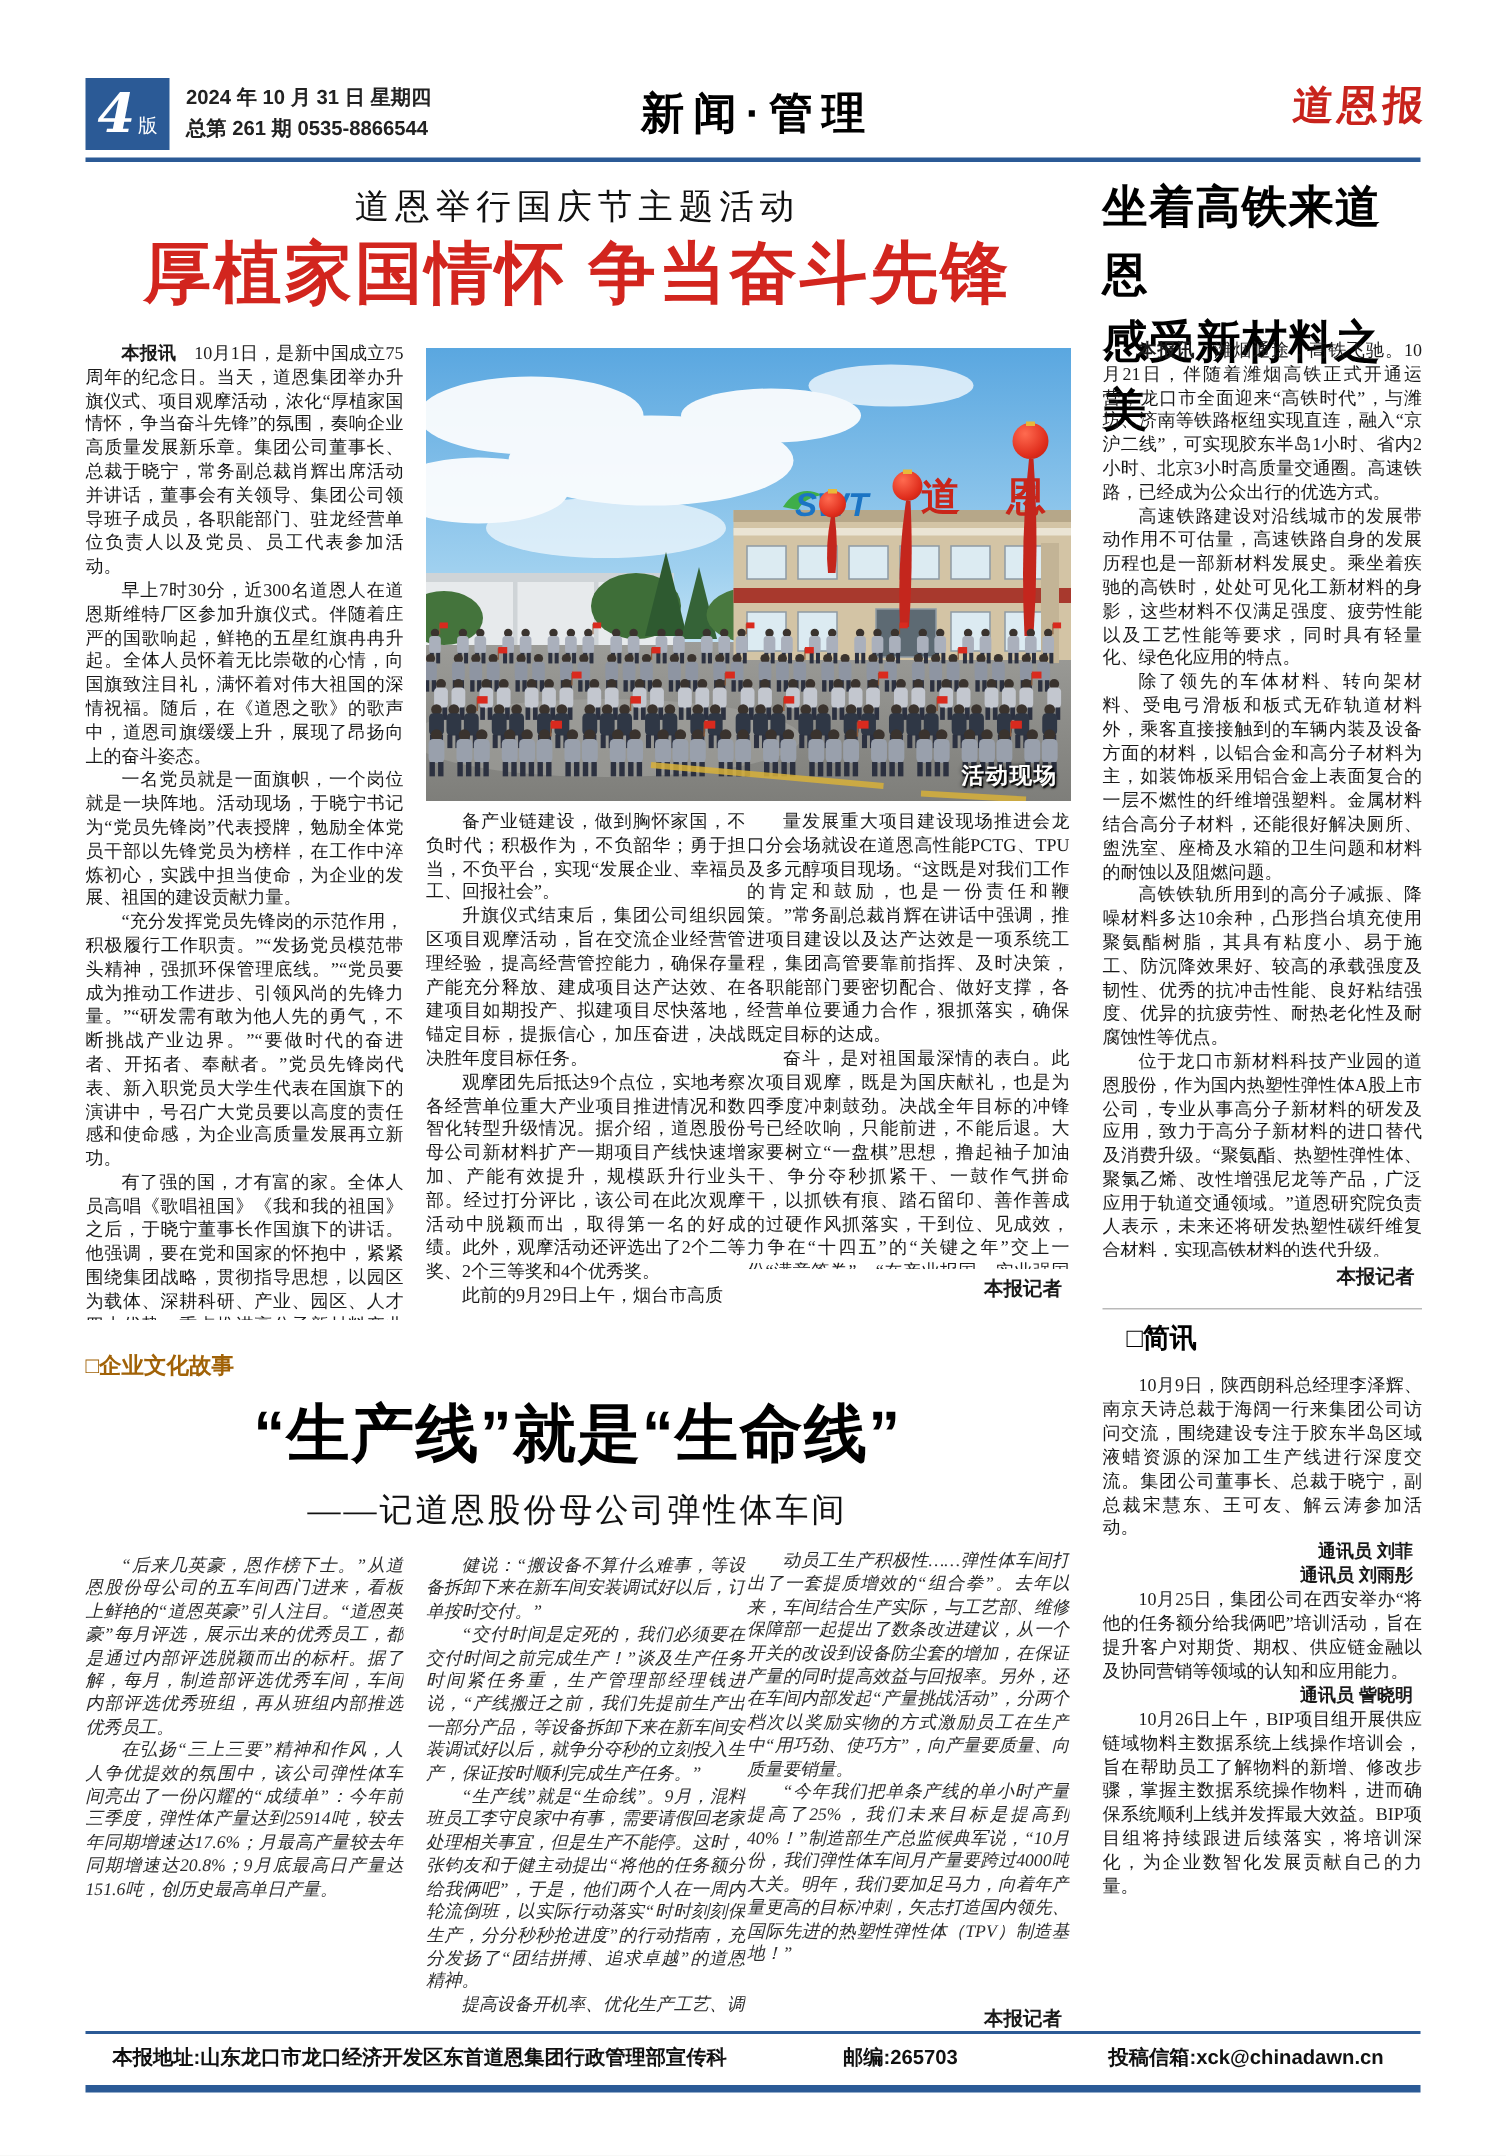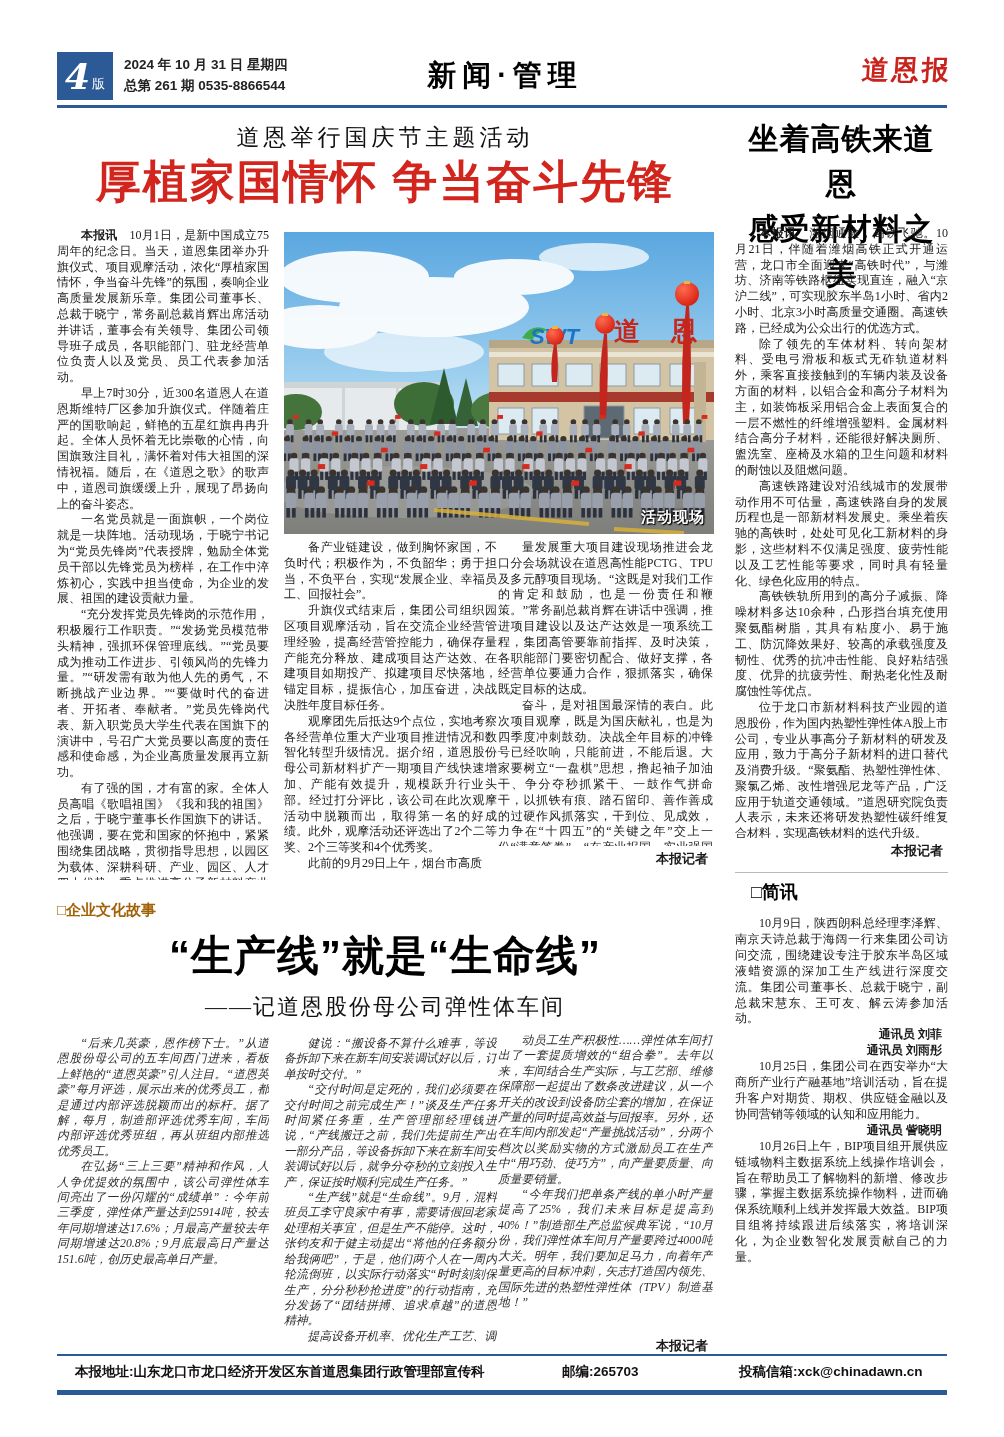"坐着高铁来道恩" .right-headline { text-align: center -> none }
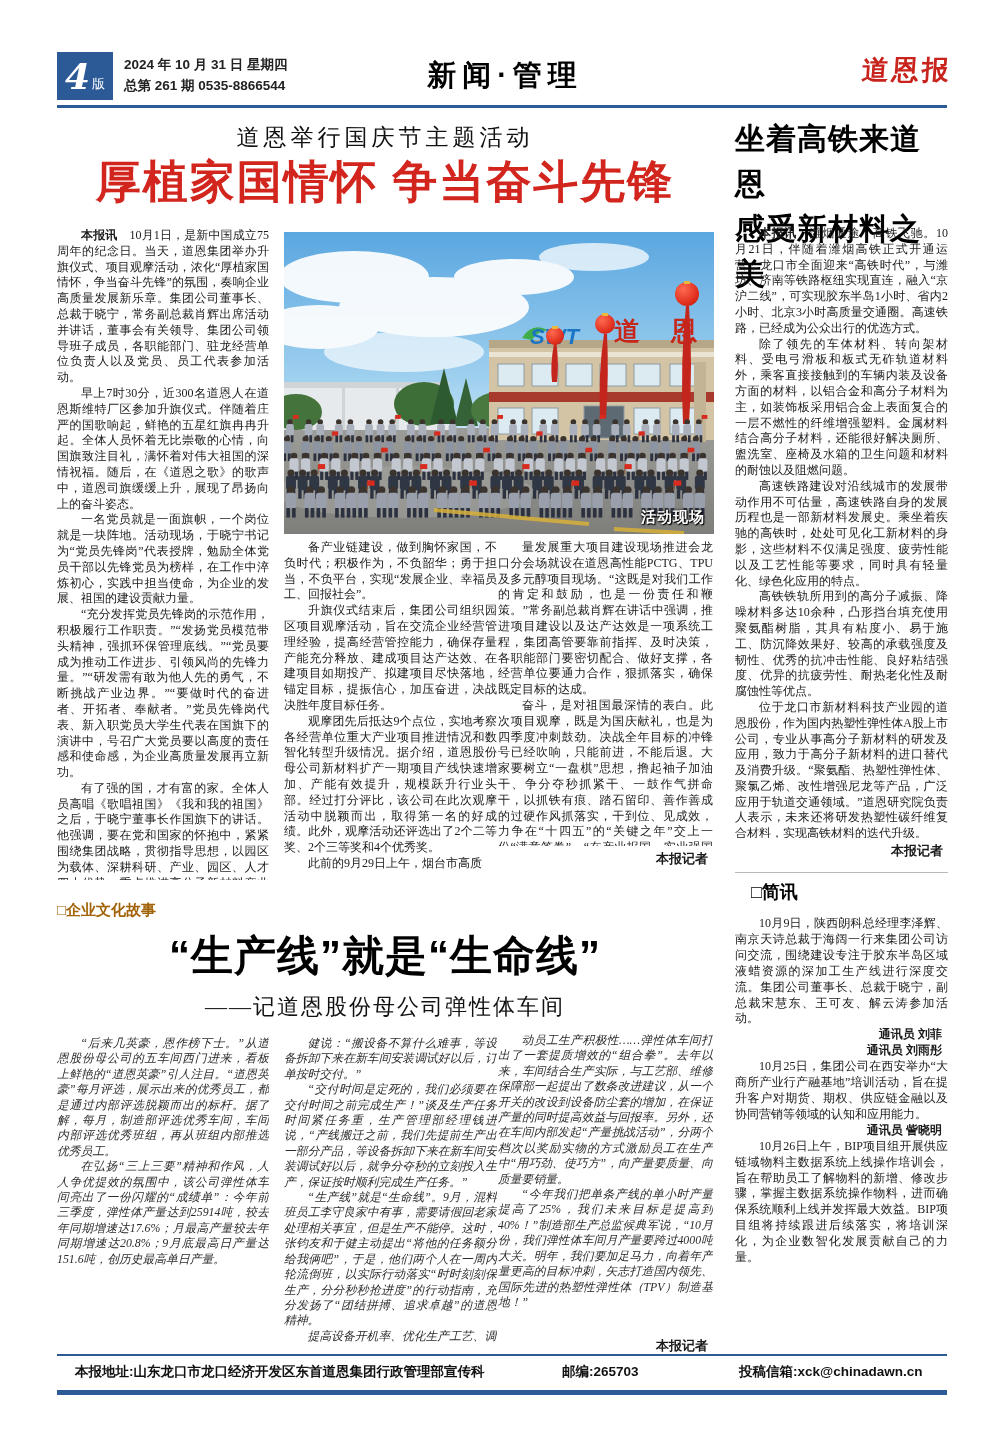"除了领先的车体材料、转向架材料、受电弓滑板和板式无砟轨道材料外，乘客直接接触到的" p { order: before "高速铁路建设对沿线城市的发展带动作用不可估量，高速铁路自身的发展历程也是一部新材" -> after "高速铁路建设对沿线城市的发展带动作用不可估量，高速铁路自身的发展历程也是一部新材" }
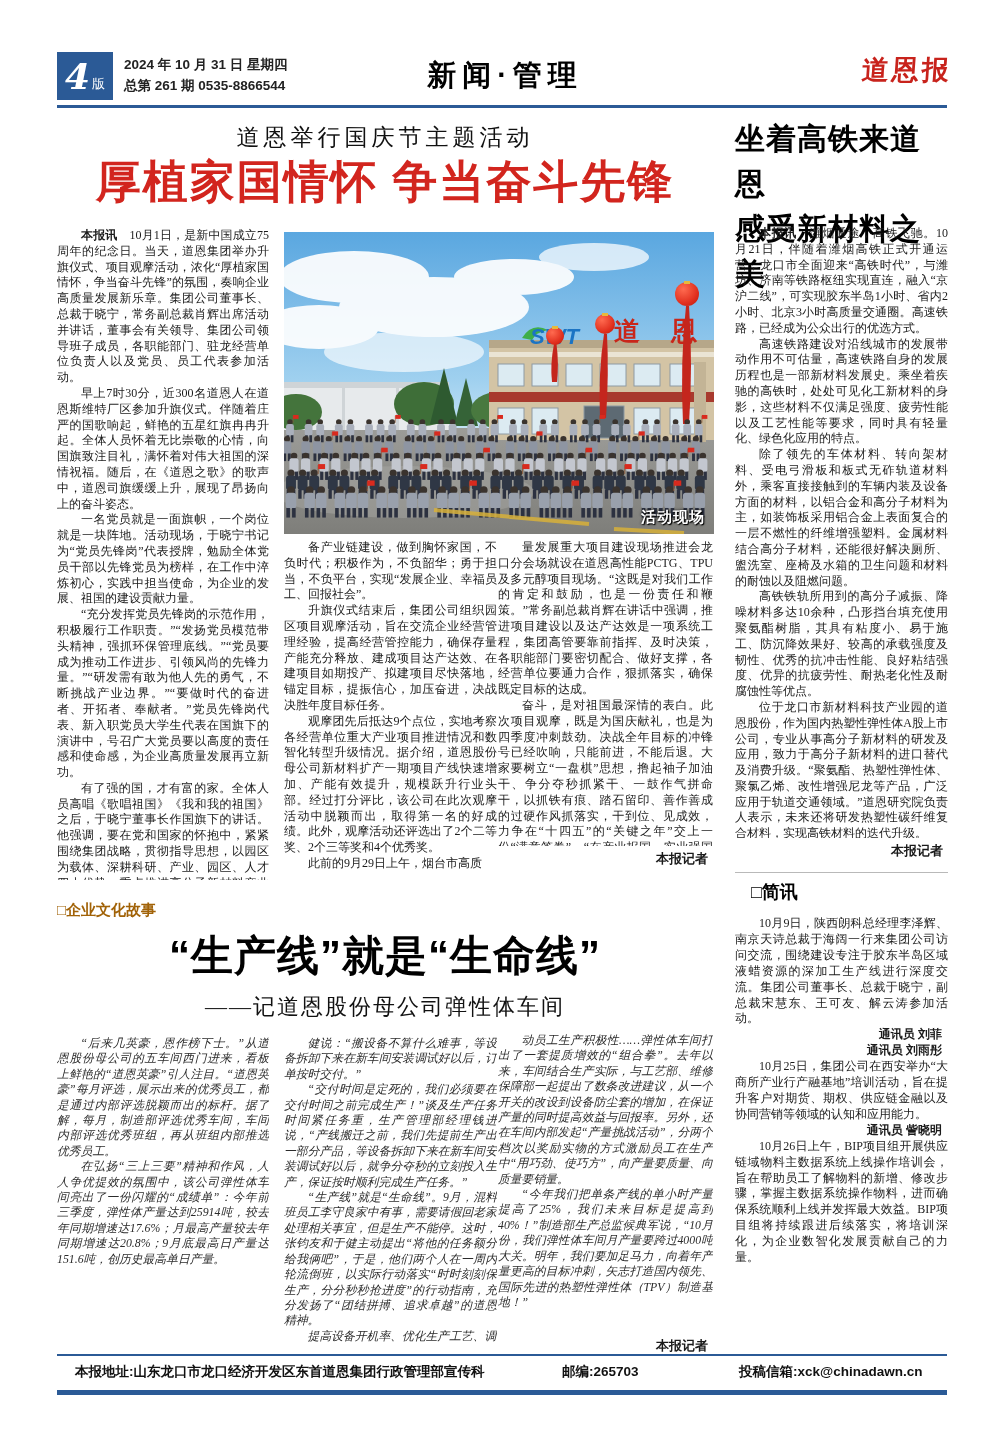"10月25日，集团公司在西安举办“大商所产业行产融基地”培训活动，旨在提升客户对" p { text: 大商所产业行产融基地 -> 将他的任务额分给我俩吧 }
